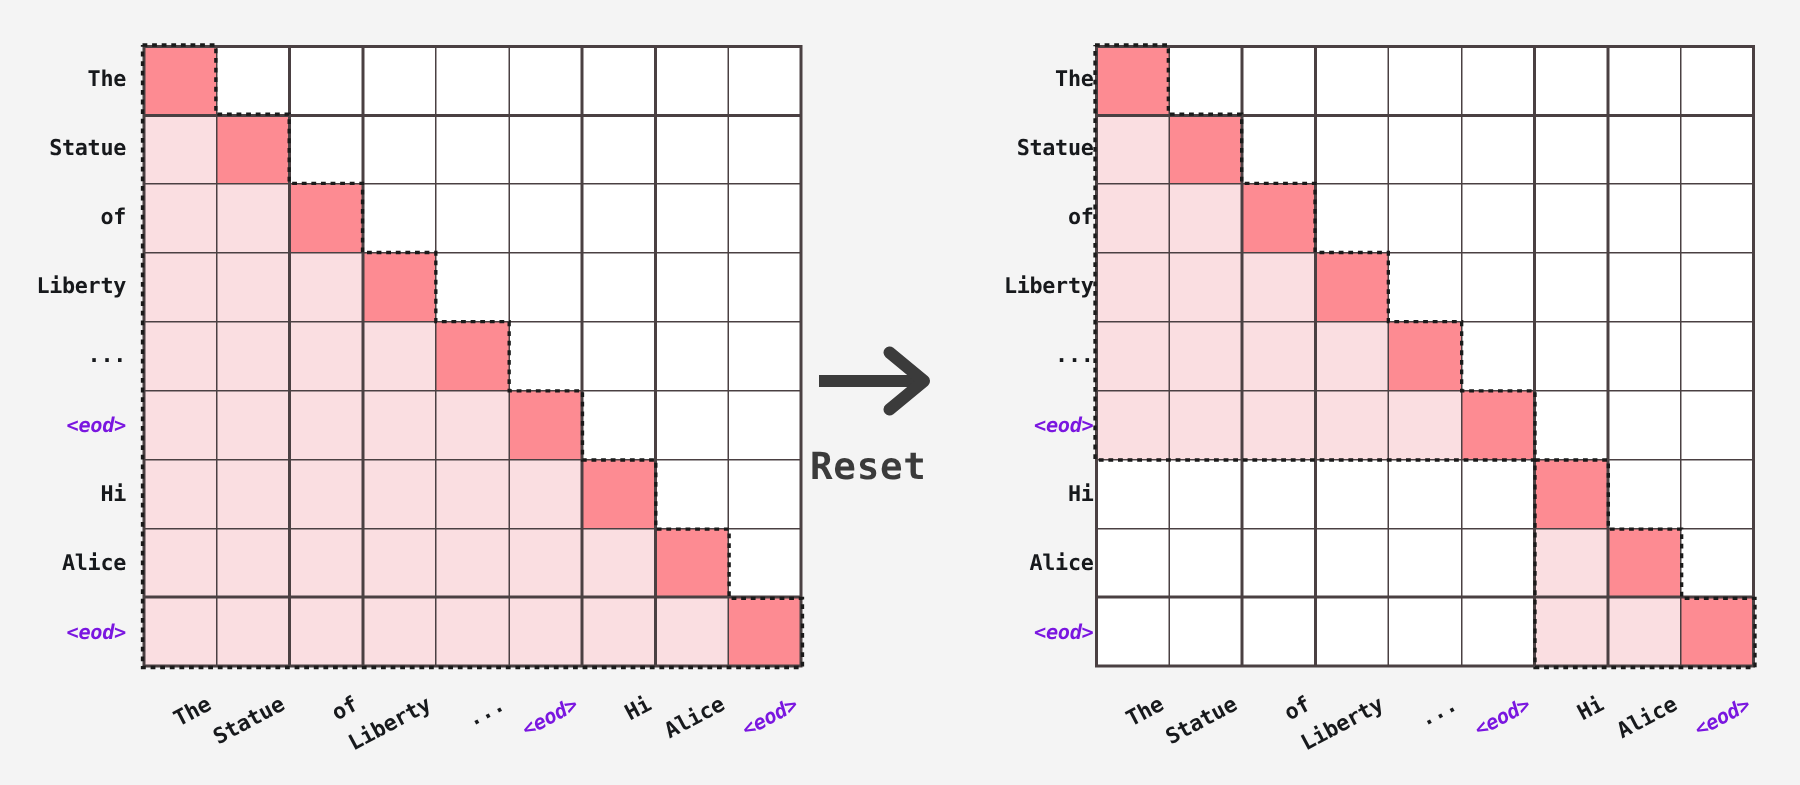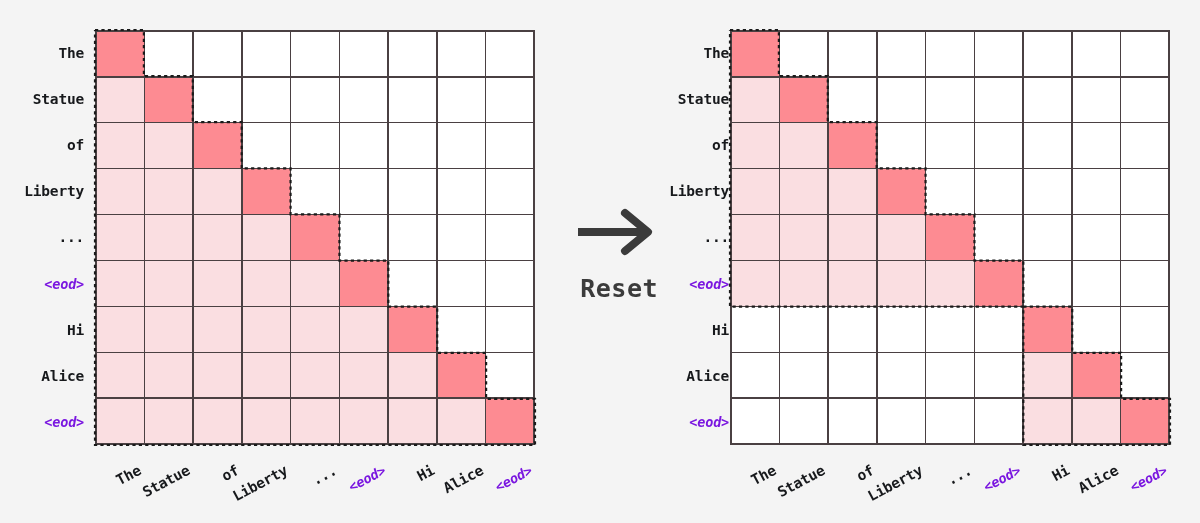"Reset" #reset-block { text-align: right -> left; top: 208px -> 230px }
